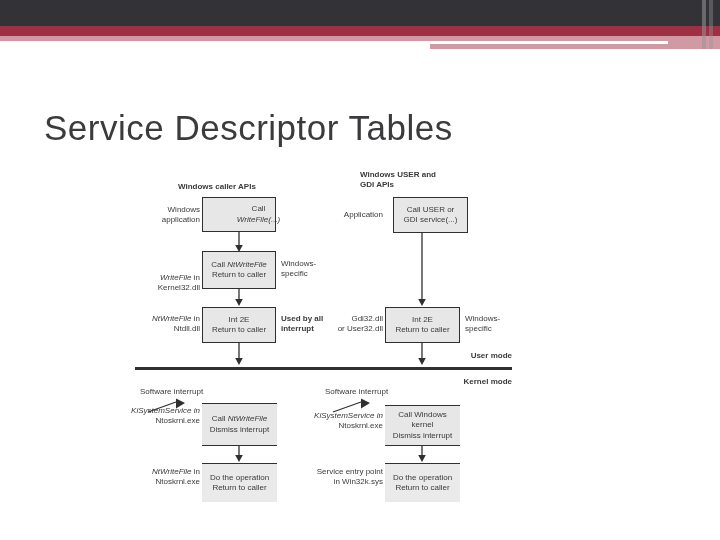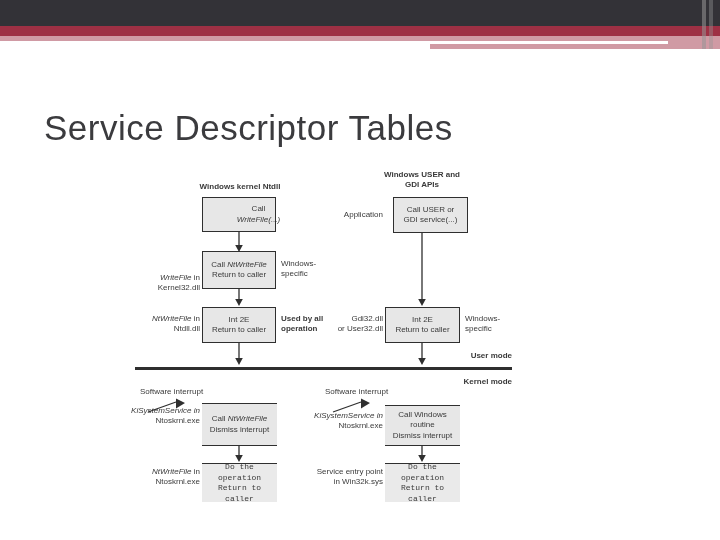"Windows USER and" .c { text-align: center -> left }
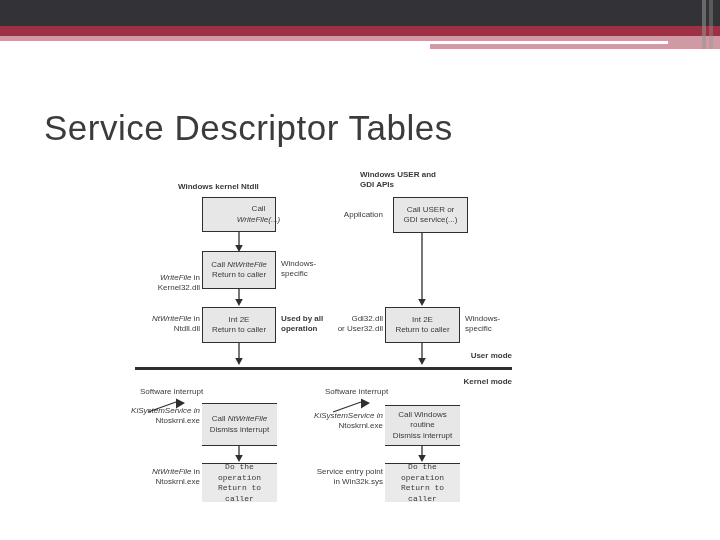"Windows kernel Ntdll" div.lbl { text: kernel Ntdll -> caller APIs }
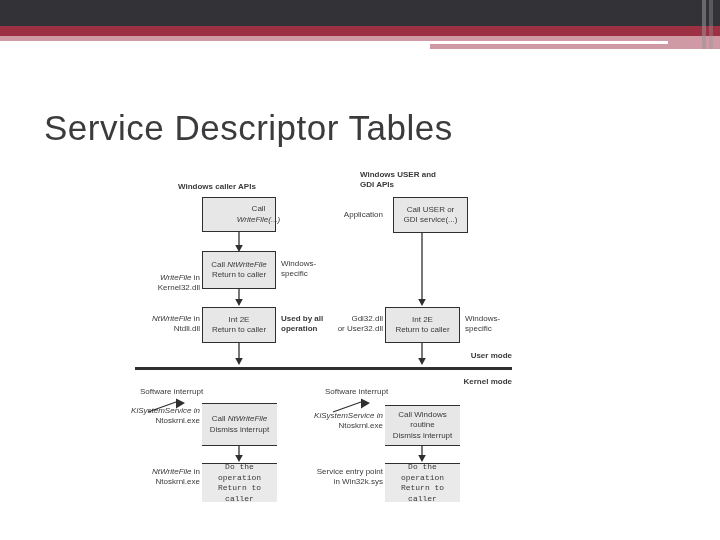"Windows" div.lbl { html: none -> <div> <div>Windows</div> <div>application</div> </div> }
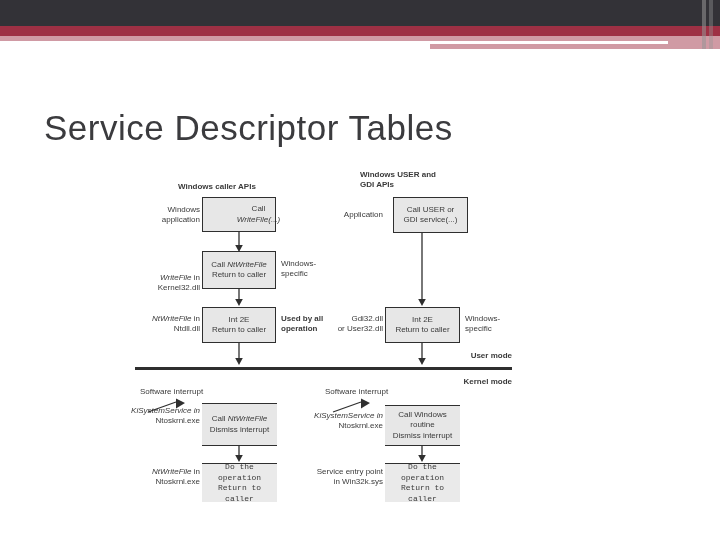"operation" div { text: operation -> interrupt }
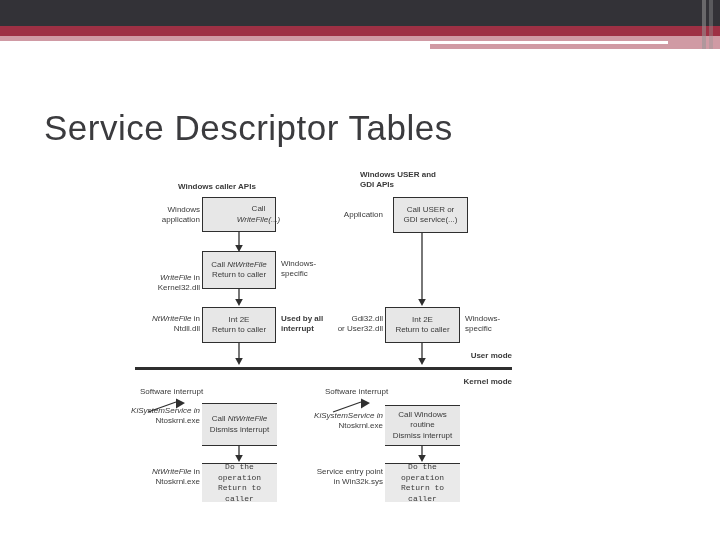"routine" div { text: routine -> kernel }
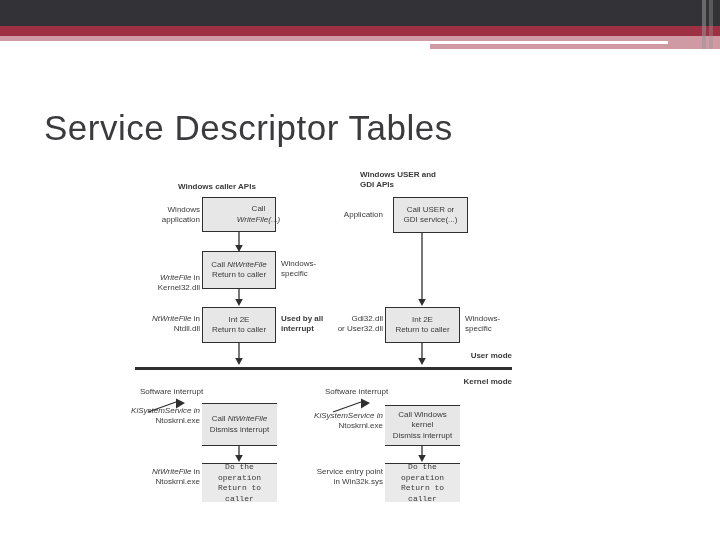"Do the operation" .box.topline { font-family: Liberation Mono, monospace -> none }
